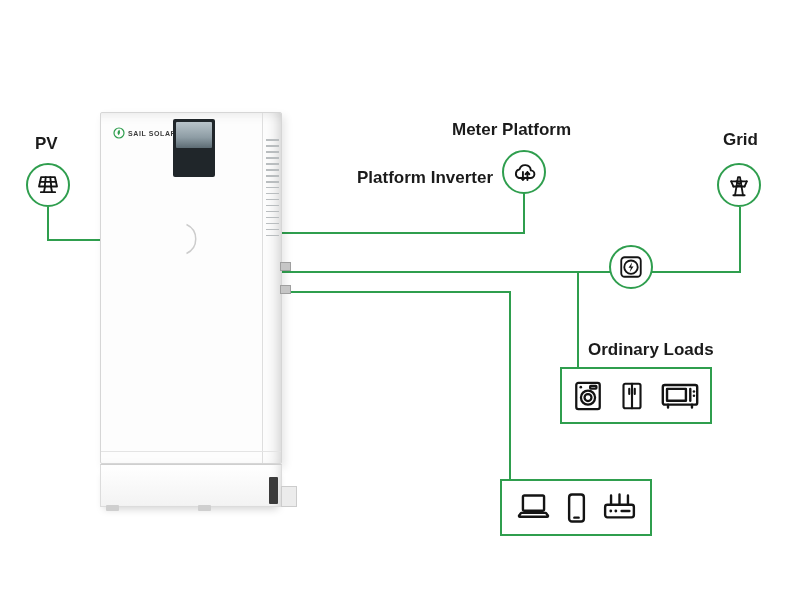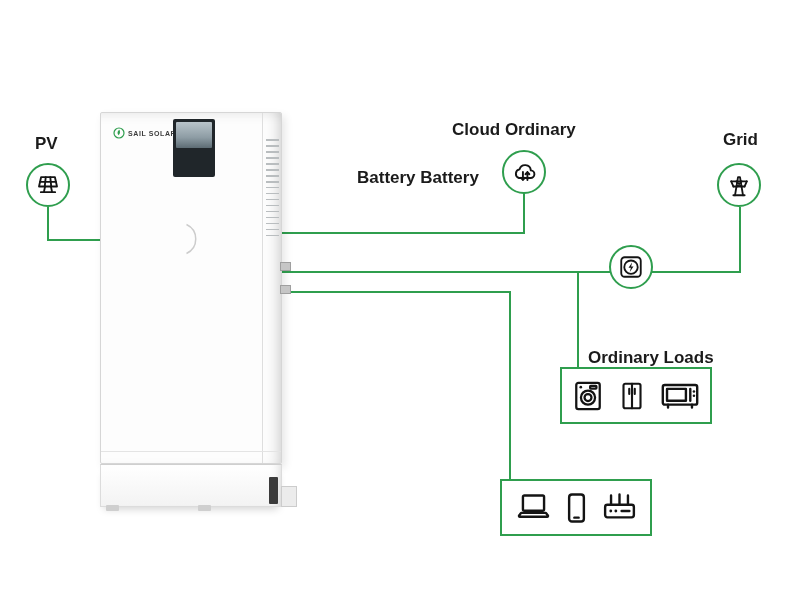"Cloud Ordinary" div.label { text: Cloud Ordinary -> Meter Platform }
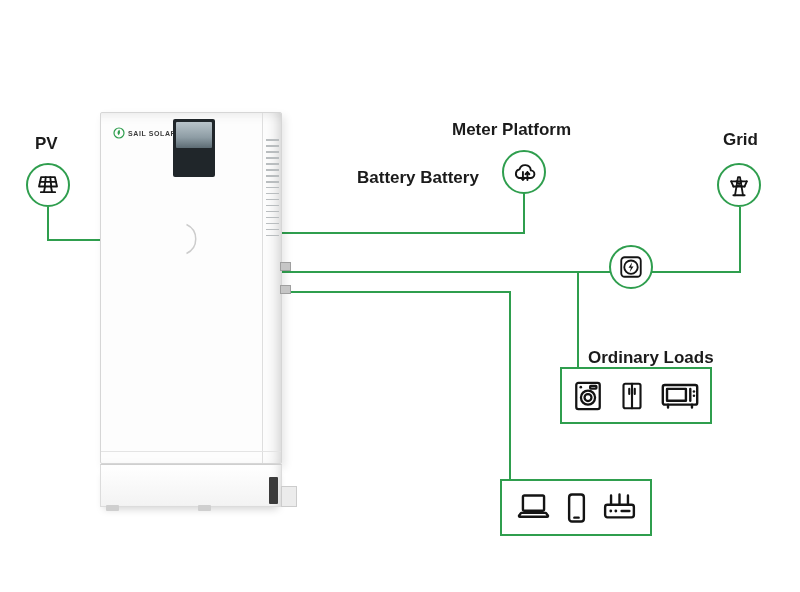"Battery Battery" div.label { text: Battery Battery -> Platform Inverter }
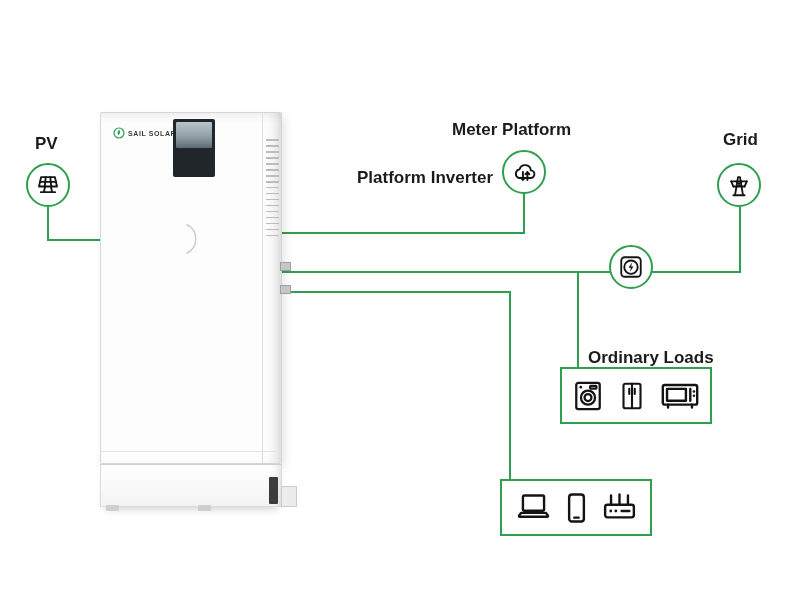"Ordinary Loads" div.label { margin-top: 8px -> none }
